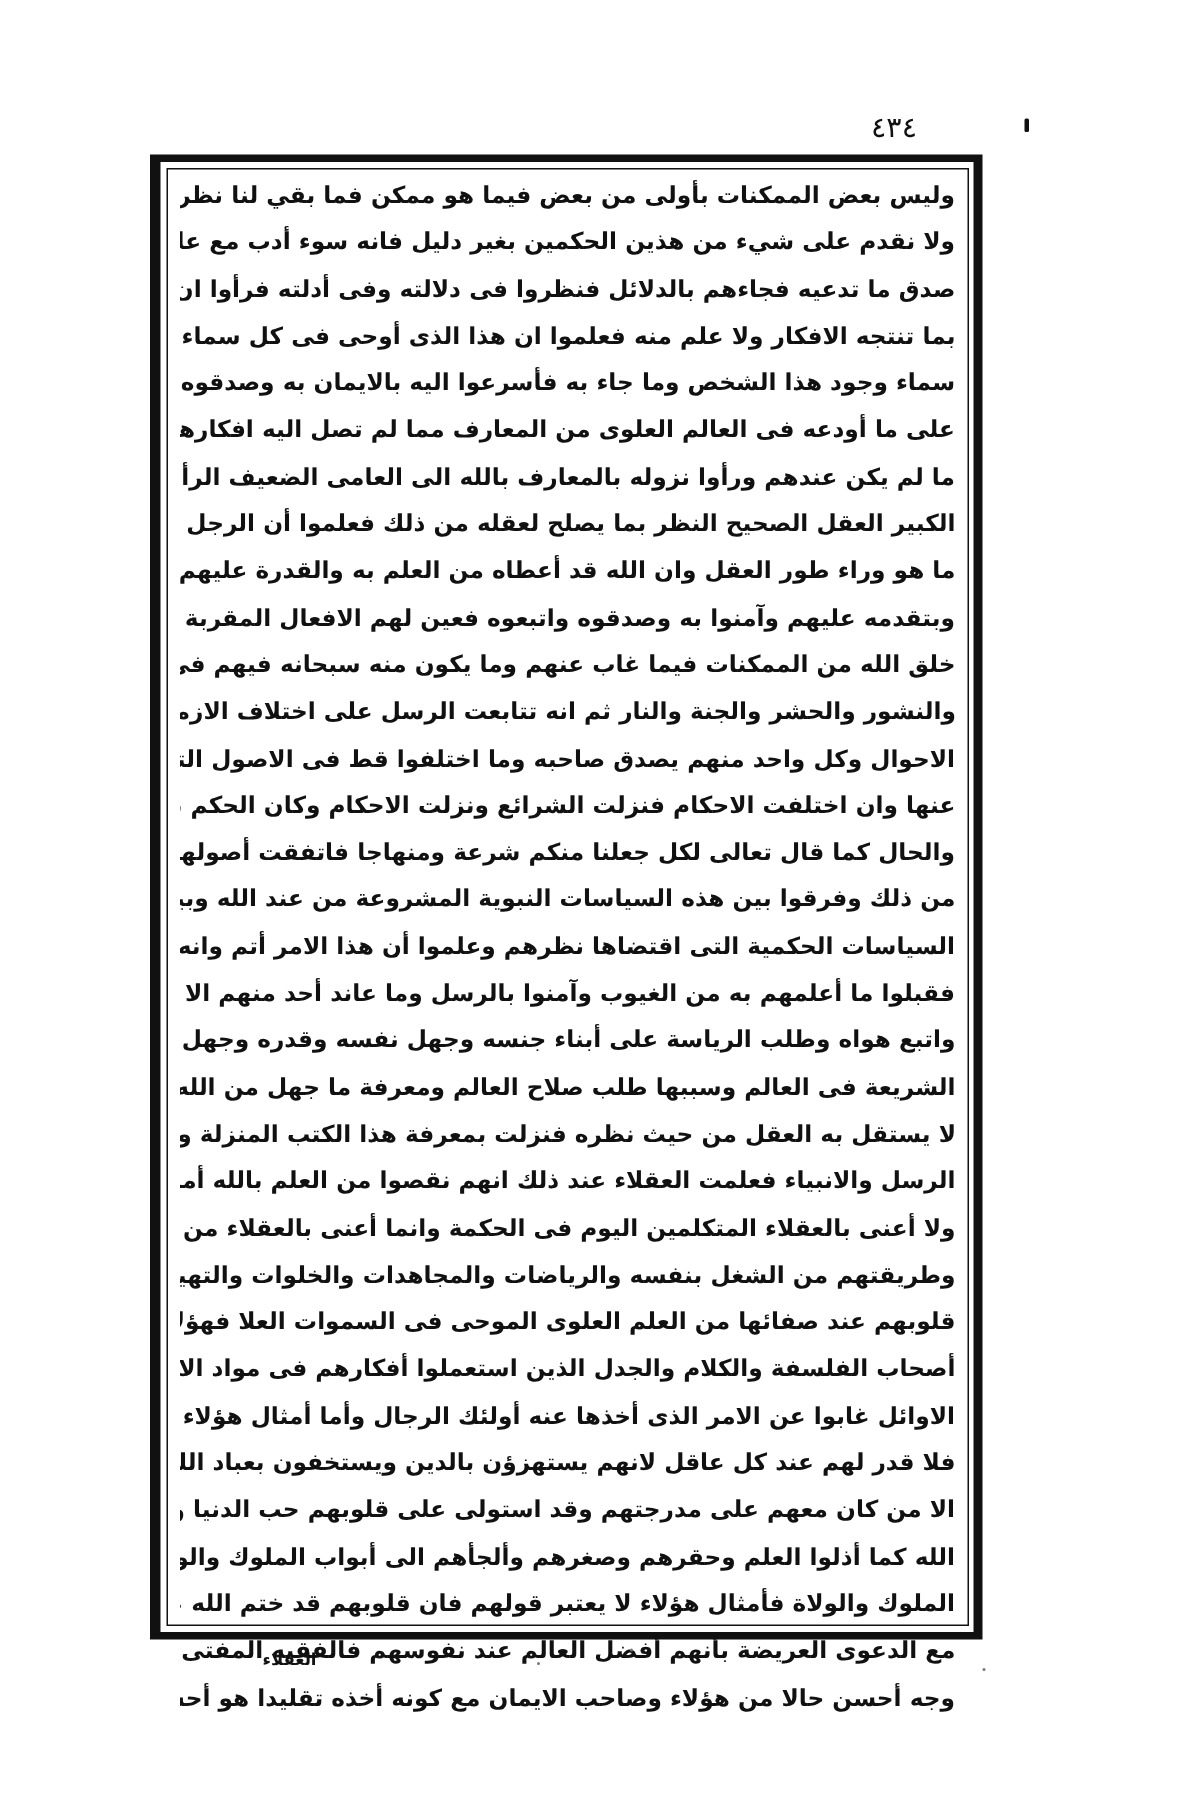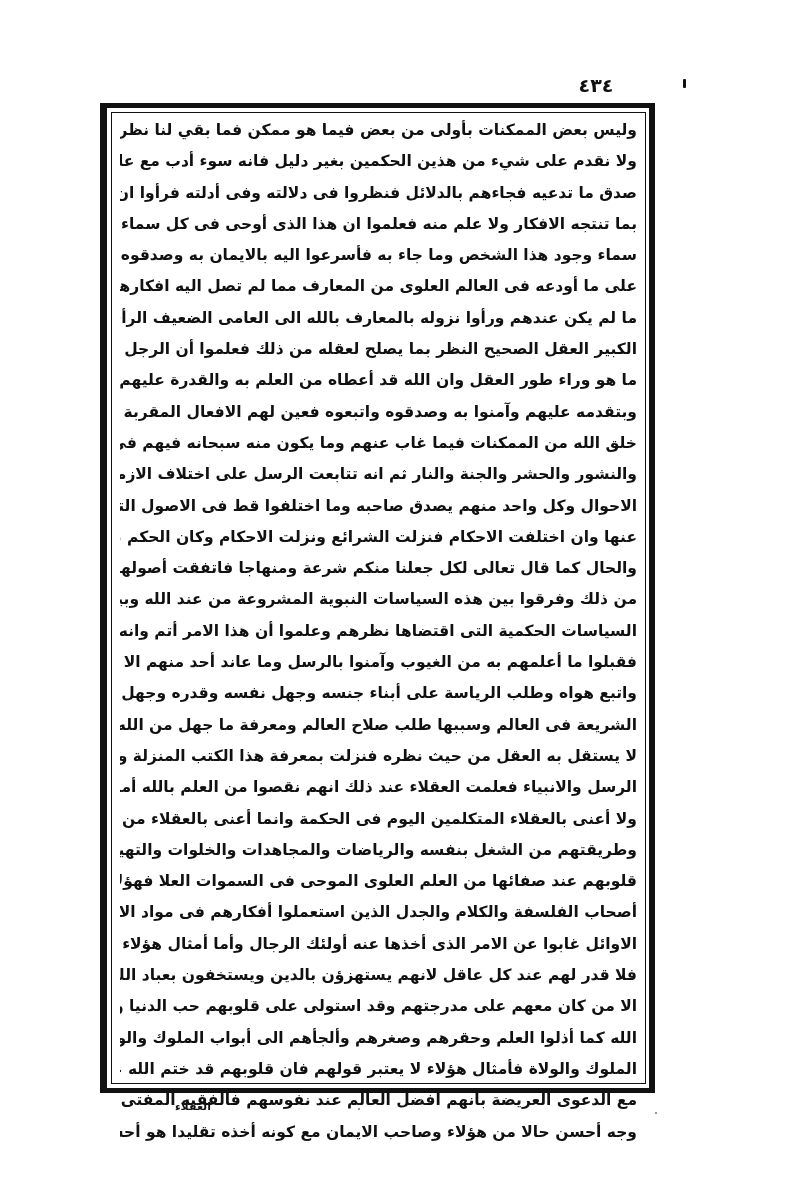"٤٣٤" .page-number { font-weight: bold -> normal }
